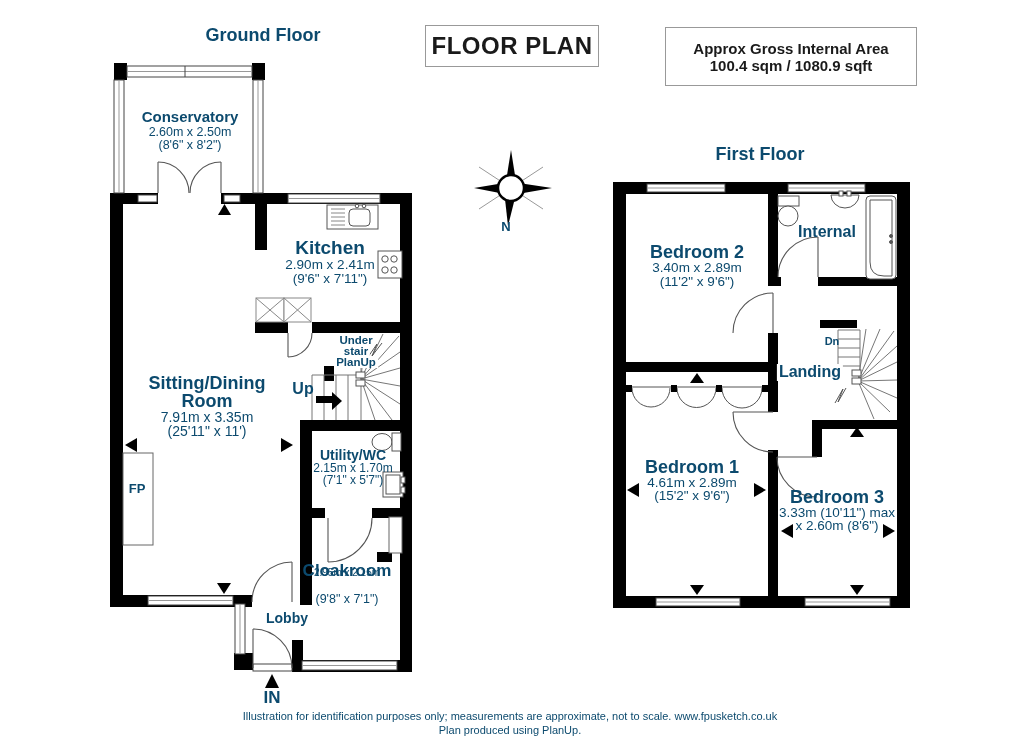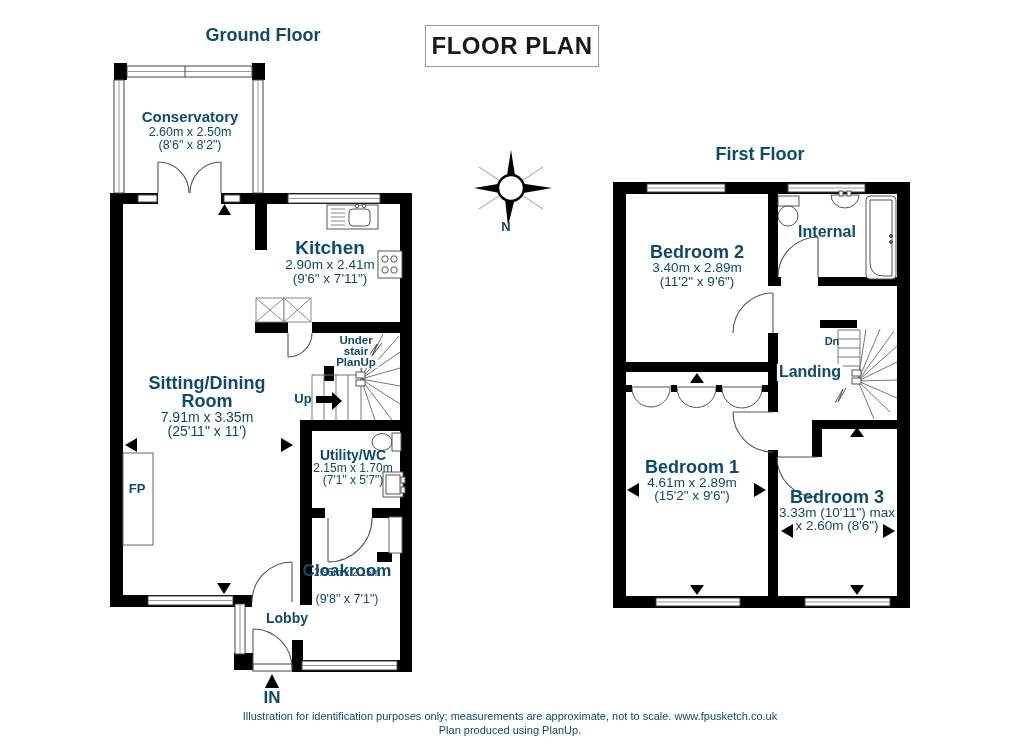"Approx Gross Internal Area" div.box { html: none -> <div> <span>Approx Gross Internal Area</span> <span>100.4 sqm / 1080.9 sqft</span> </div> }
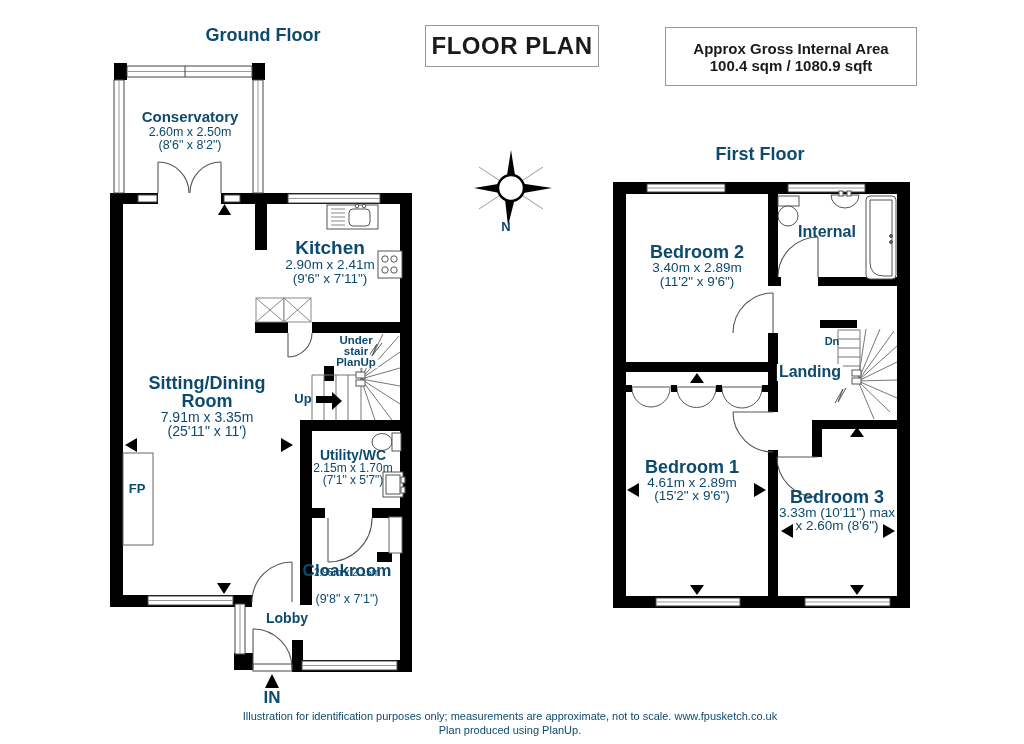"Up" div.lbl { font-size: 13px -> 16px; top: 392px -> 381px }
